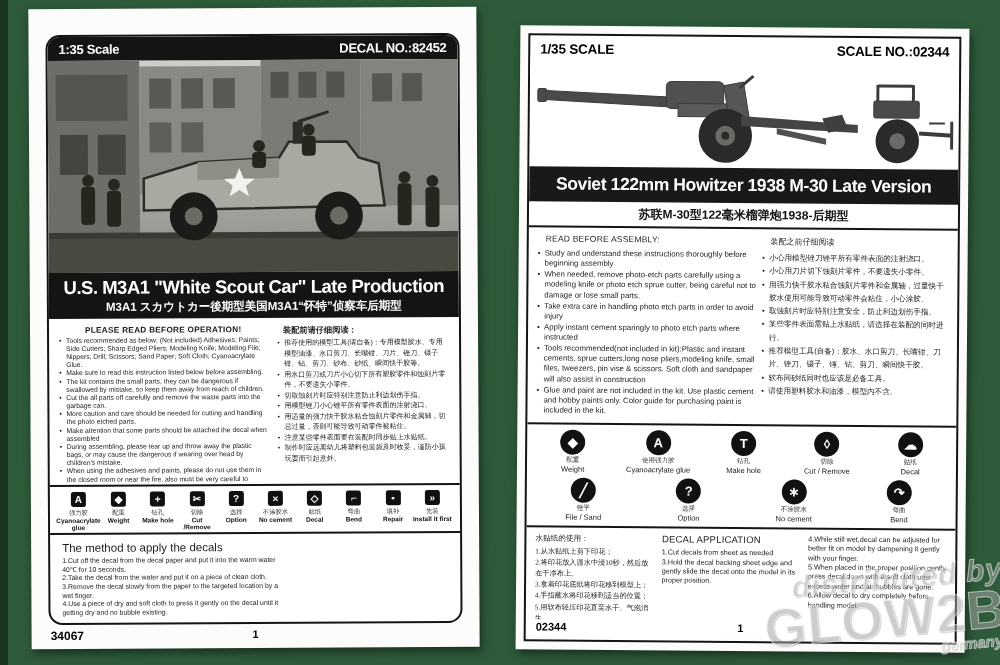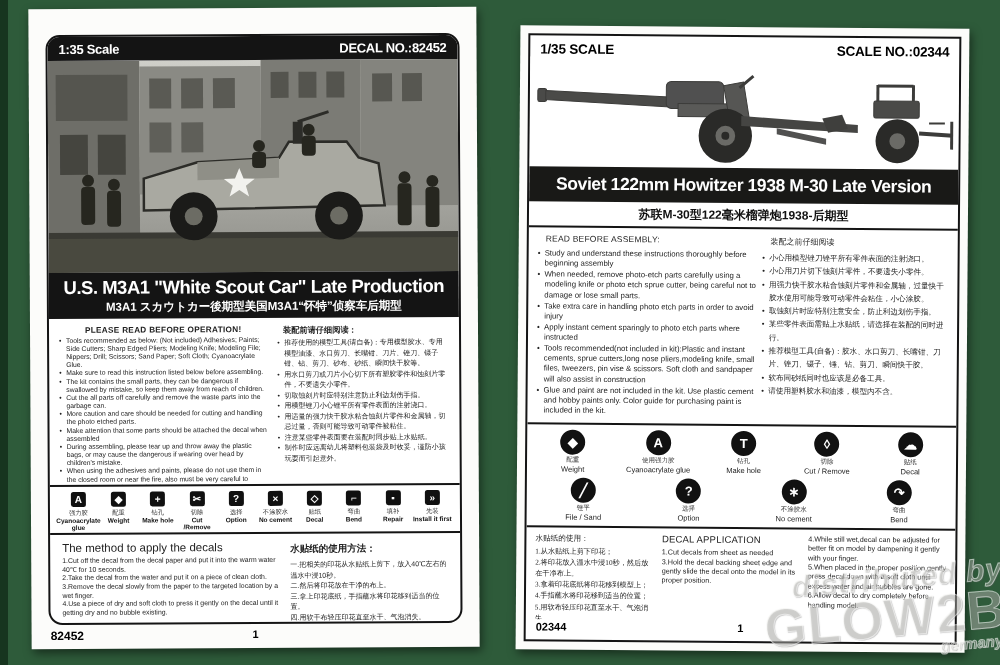"水贴纸的使用方法：" div.lp-decals-cn { html: <div> <h3>水贴纸的使用方法：</h3> <ul> <li>一.把相关的印花从水贴纸上剪下，放入40℃左右的温水中浸10秒。</li> <li>二.然后将印花放在干净的布上。</li> <li>三.拿上印花底纸，手指蘸水将印花移到适当的位置。</li> <li>四.用软干布轻压印花直至水干、气泡消失。</li> </ul> </div> -> none }
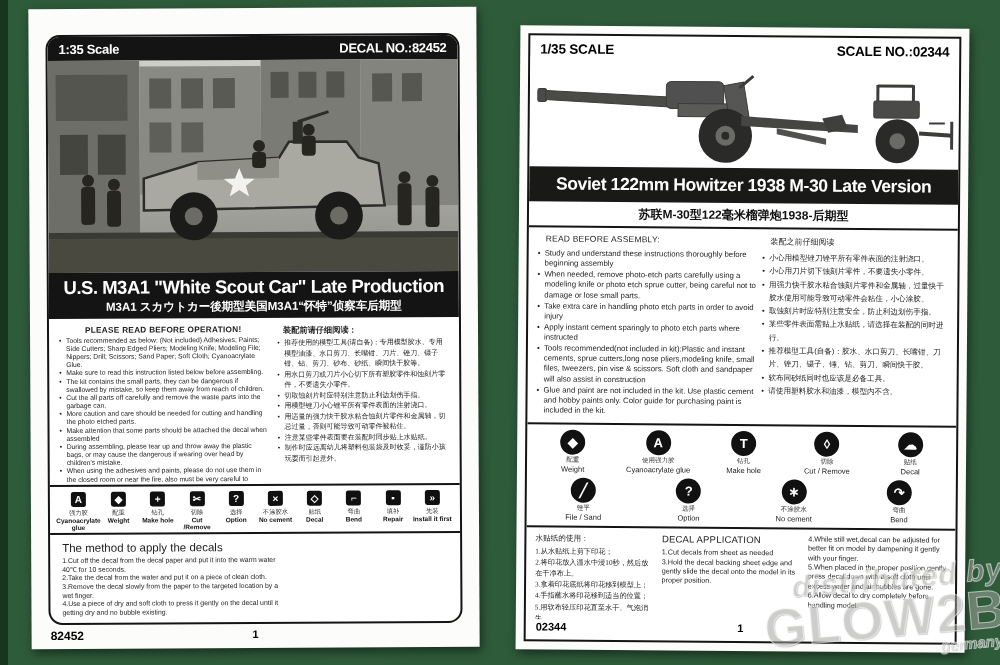"82452" span.item { text: 82452 -> 34067 }
